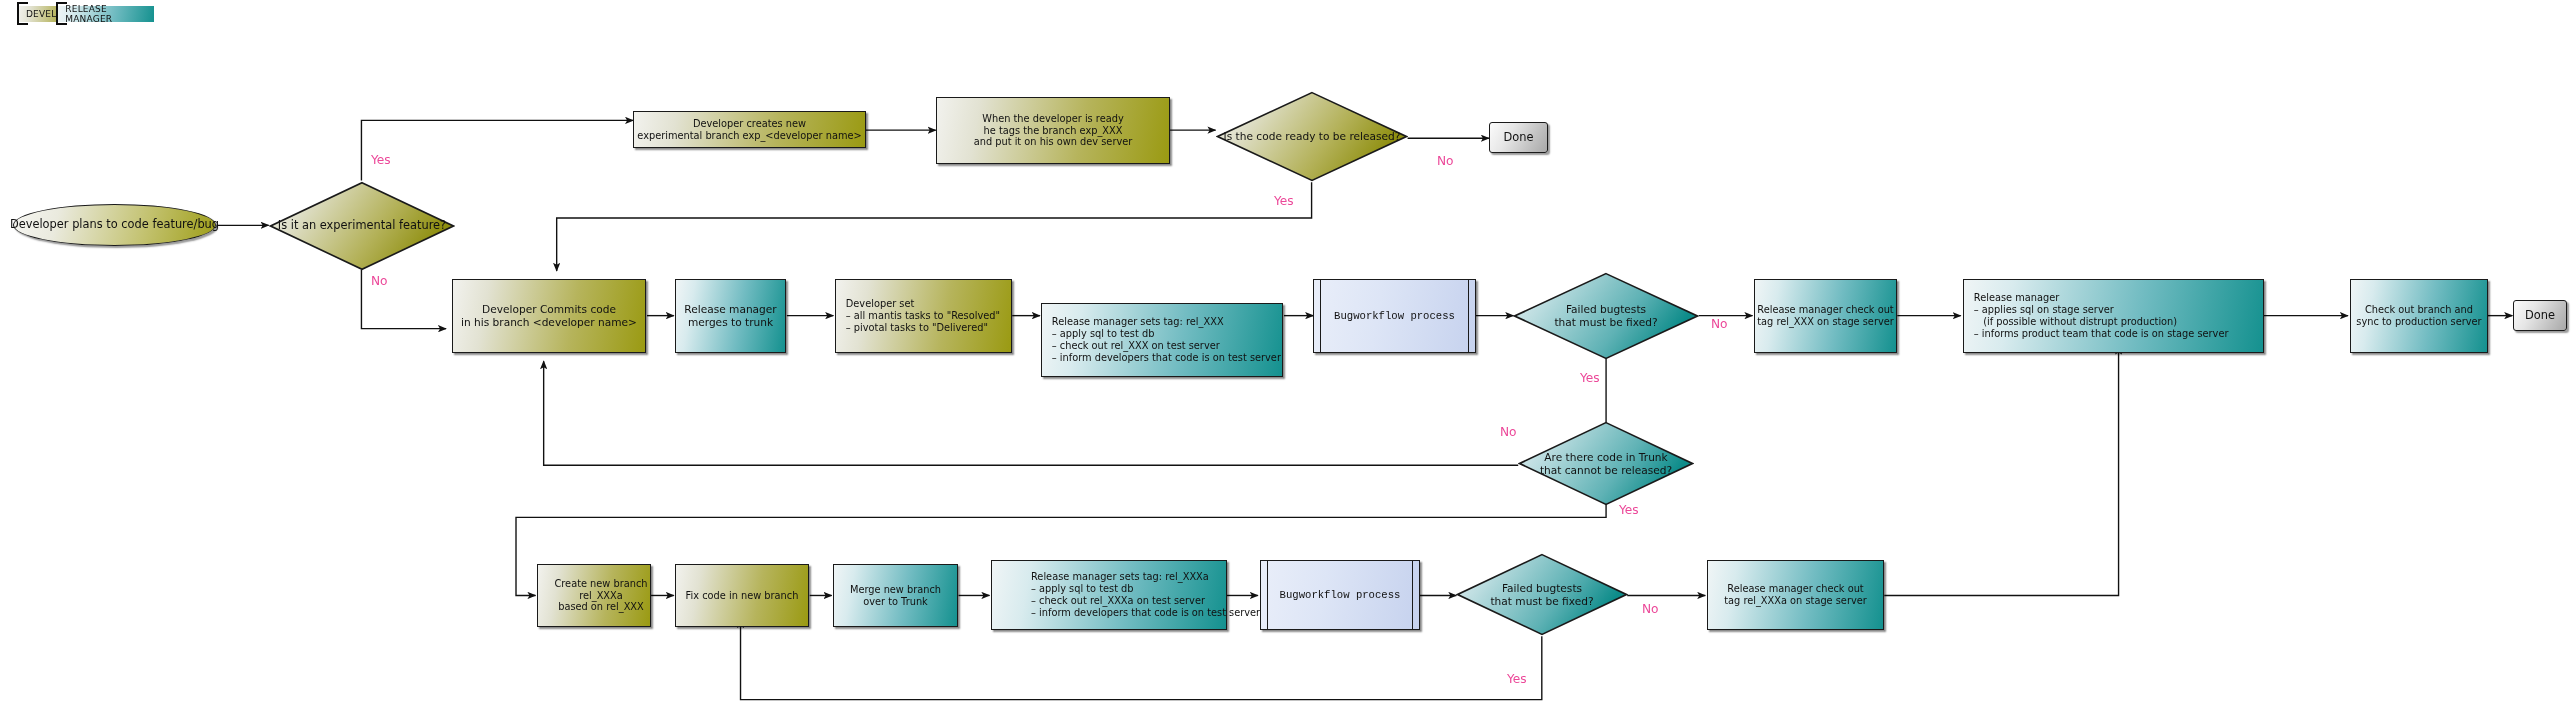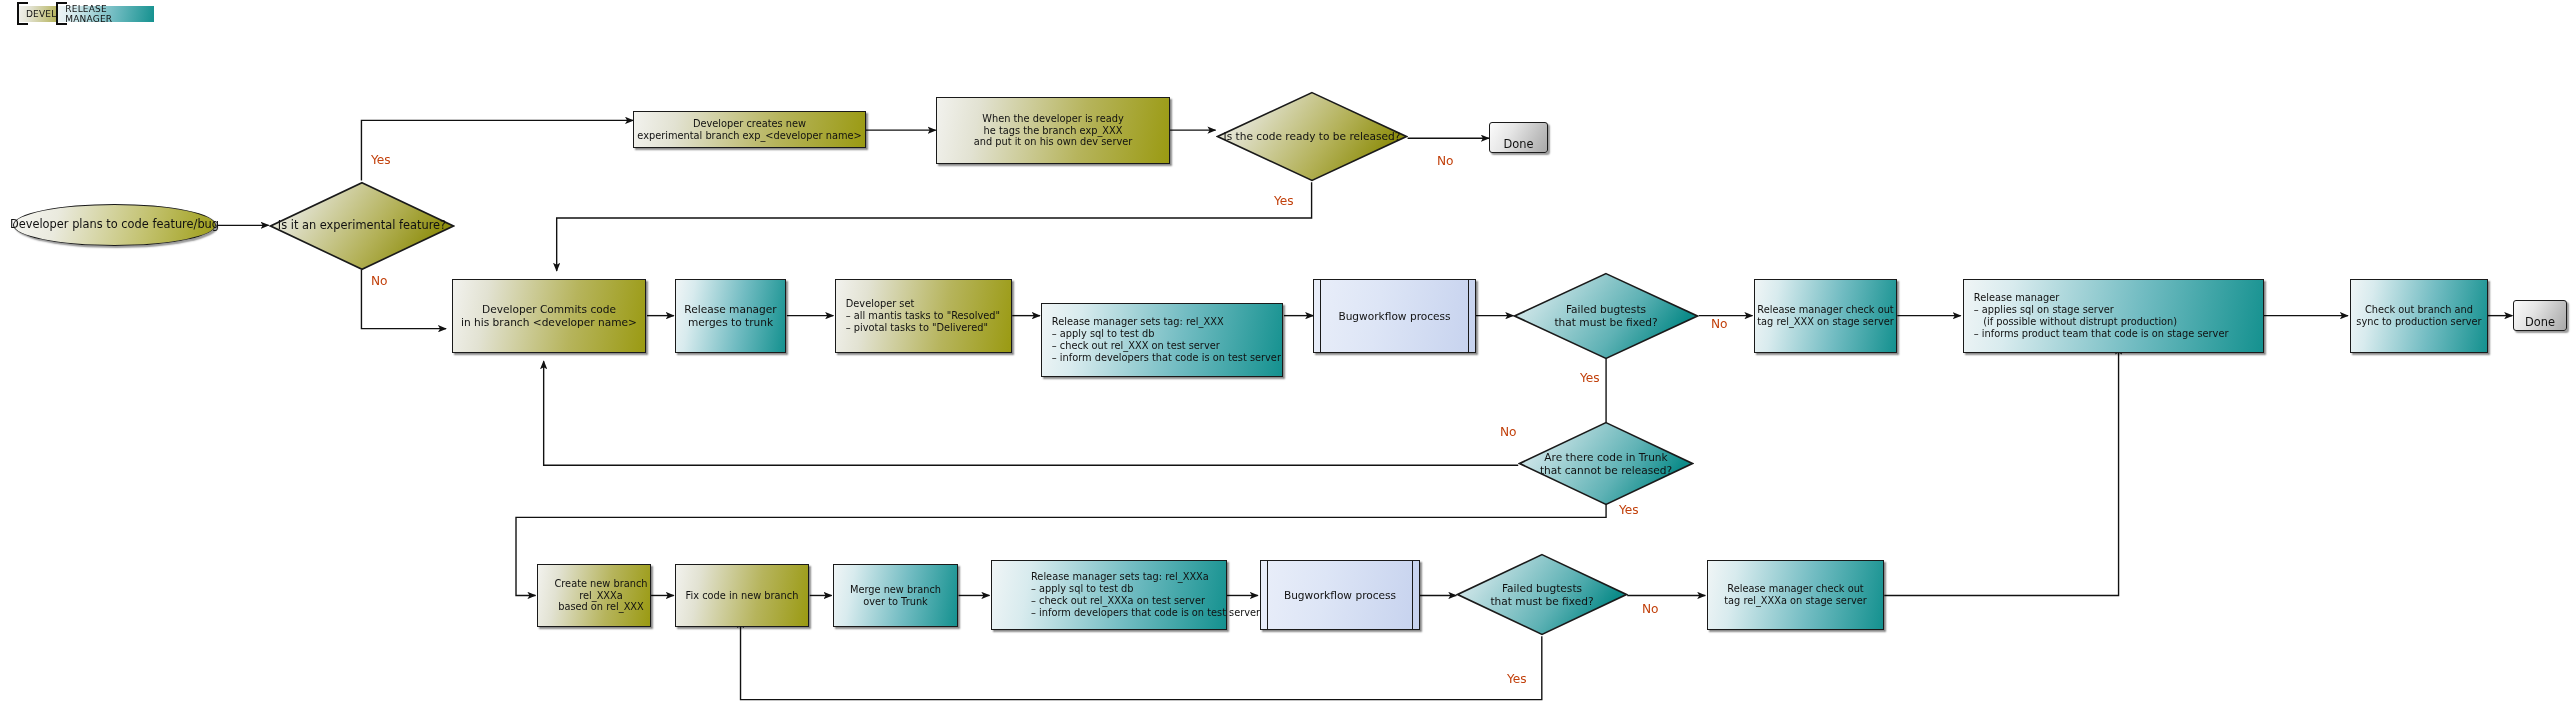"Done" .term { align-items: flex-end -> none }
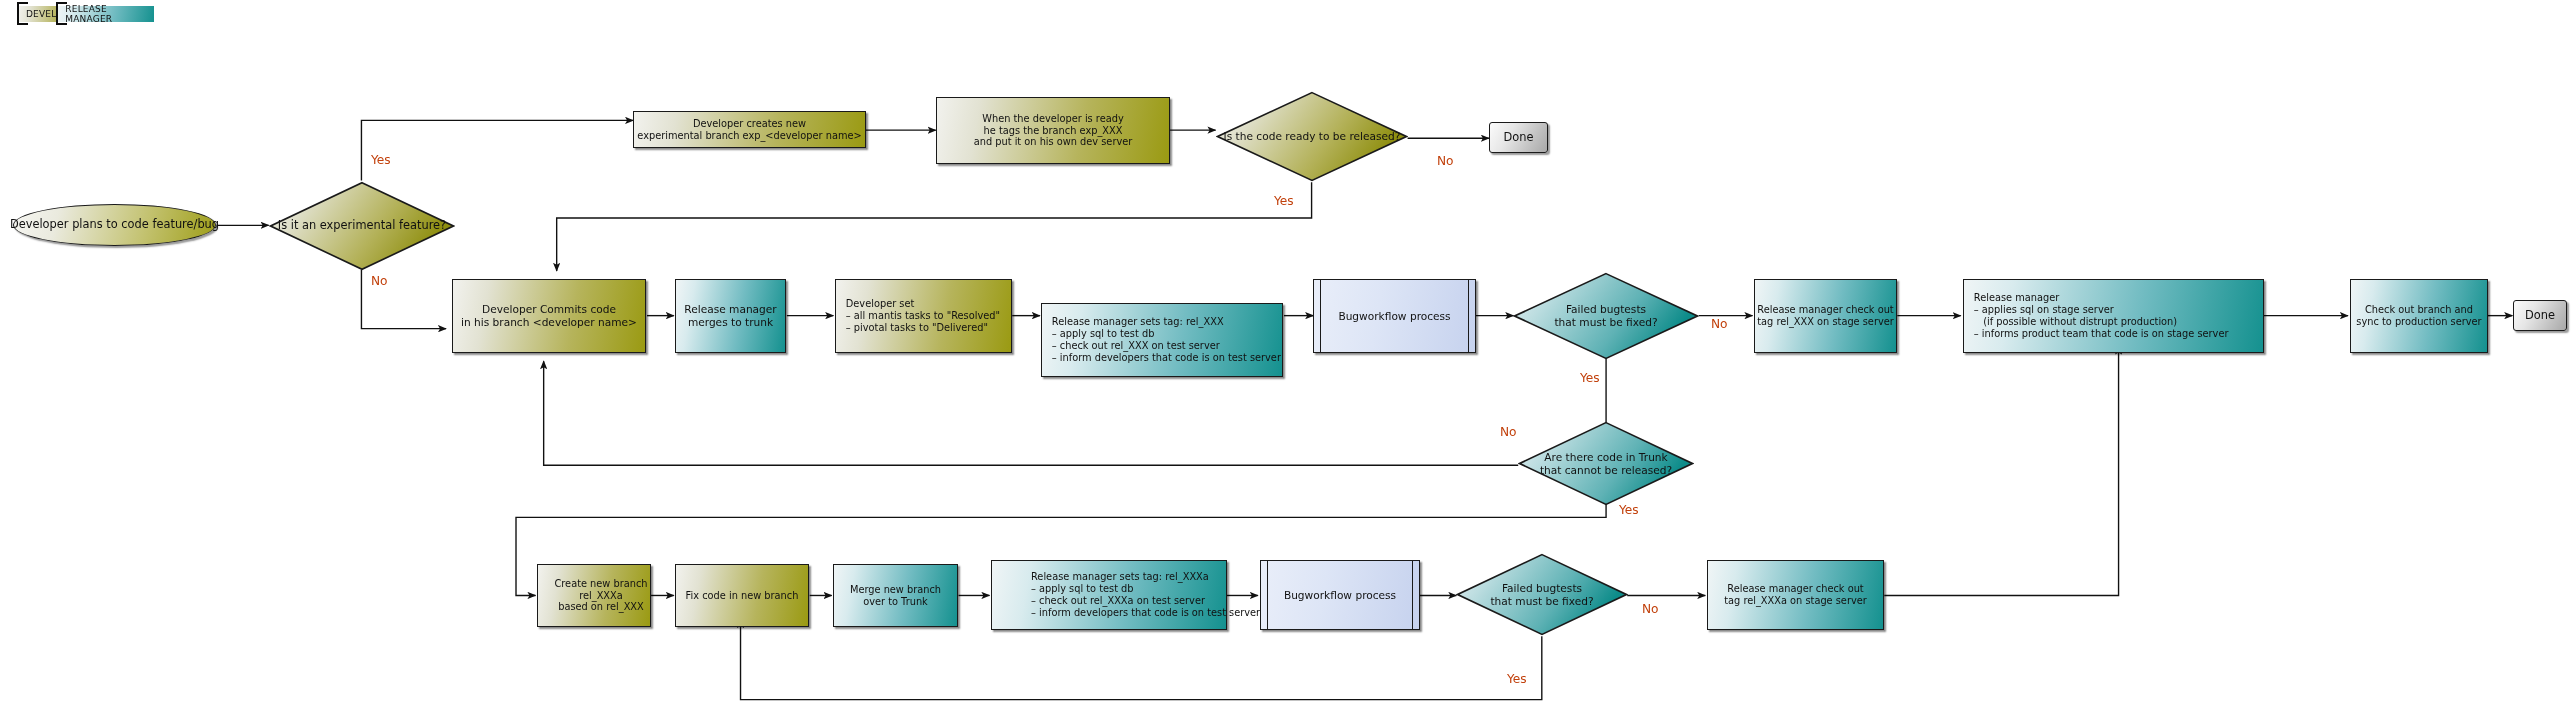"Yes" .elabel { color: #c2410c -> #ec4899 }
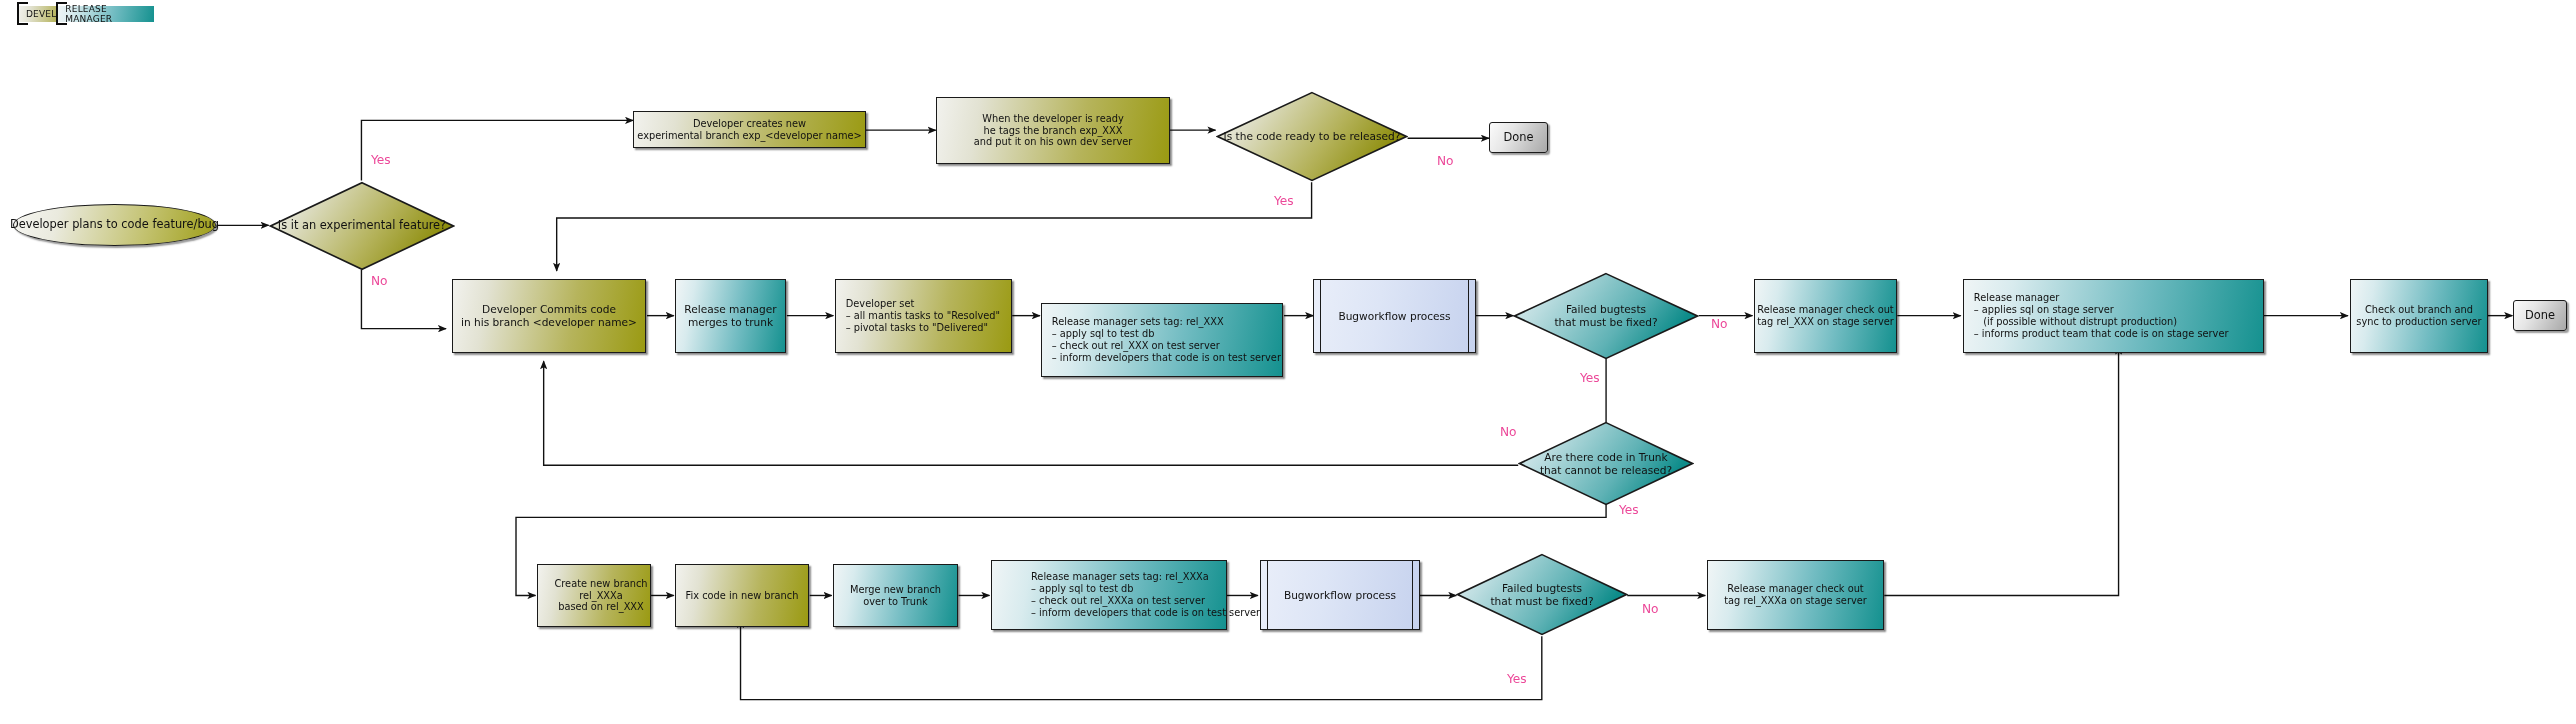"Bugworkflow process" .fill-sub { font-family: none -> Liberation Mono, monospace }
